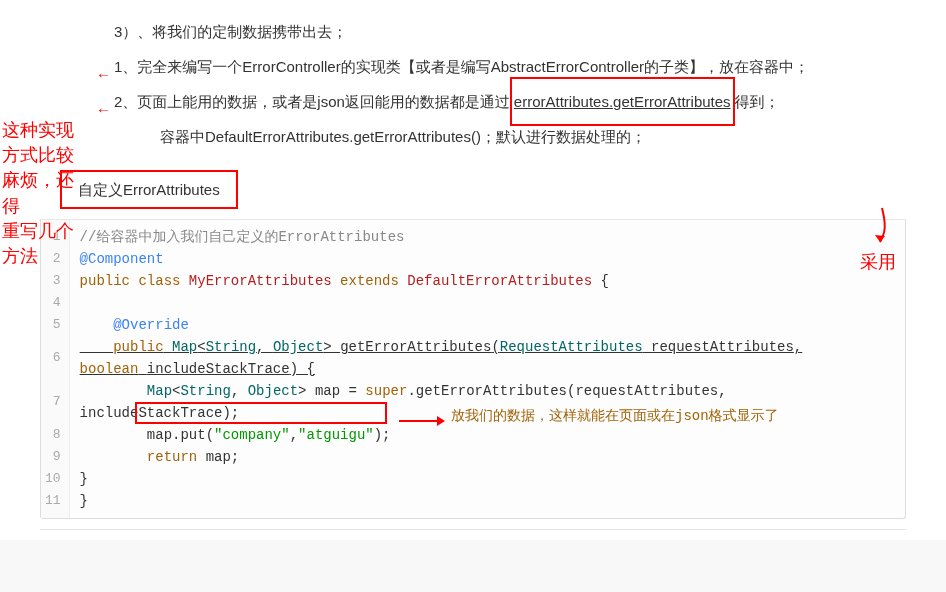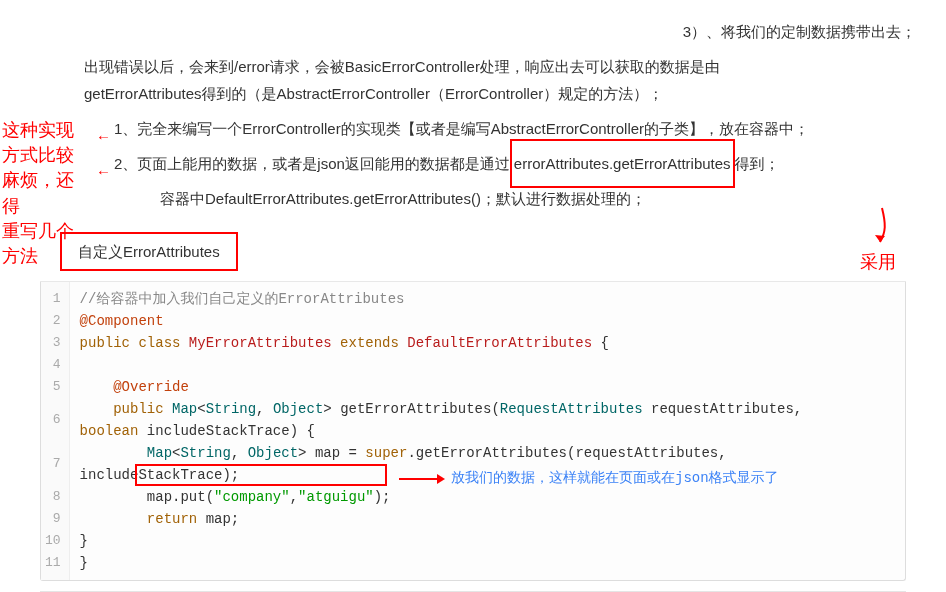"3）、将我们的定制数据携带出去；" .indent-1 { text-align: right -> none }
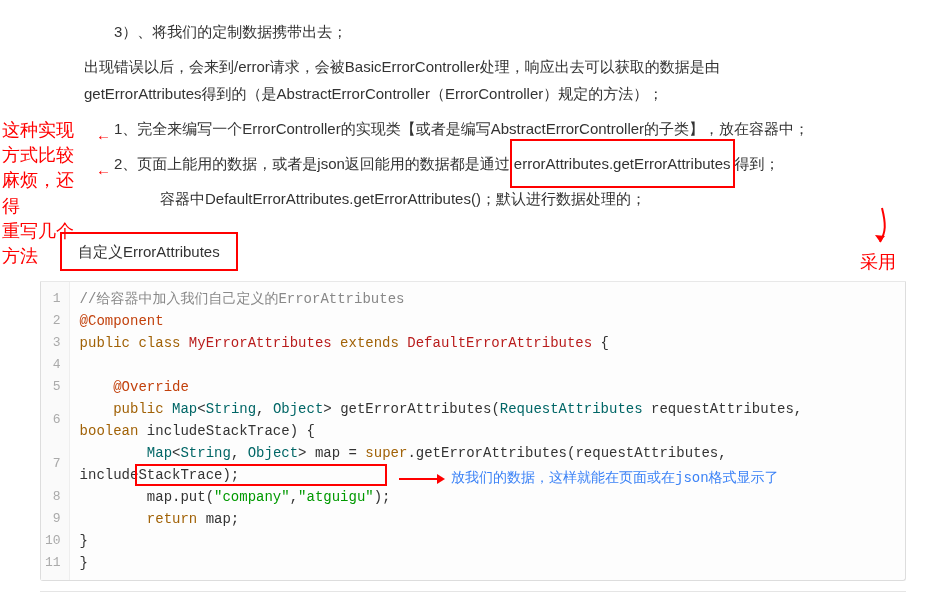"出现错误以后，会来到/error请求，会被BasicErrorControlle" p.indent-2 { html: <p> <span>出现错误以后，会来到/error请求，会被BasicErrorController处理，响应出去可以获取的数据是由</span><br> <span>getErrorAttributes得到的（是AbstractErrorController（ErrorController）规定的方法）；</span> </p> -> none }
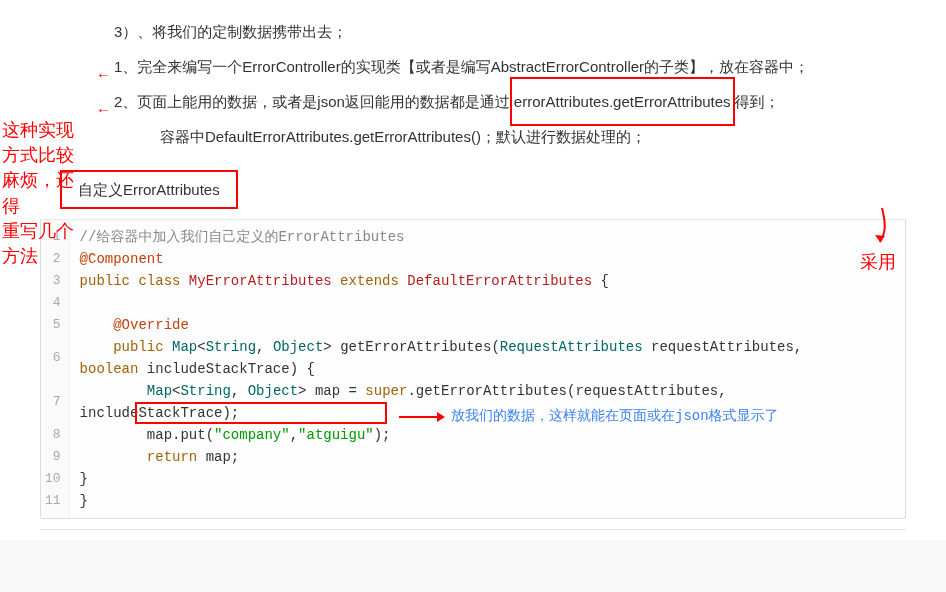"errorAttributes.getErrorAttributes" .red-box-inline { text-decoration: none -> underline }
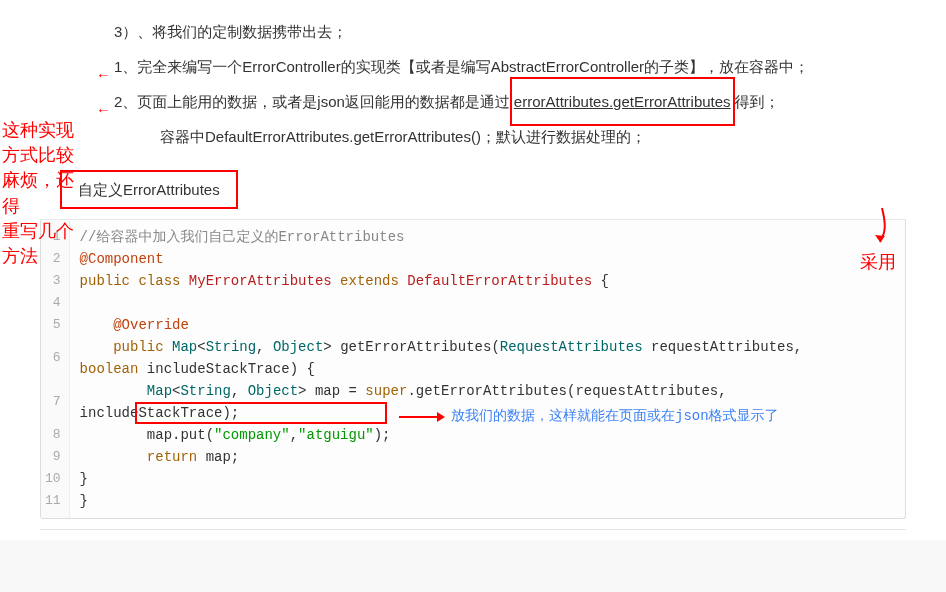"@Component" .c-anno { color: #c2410c -> #3b82f6 }
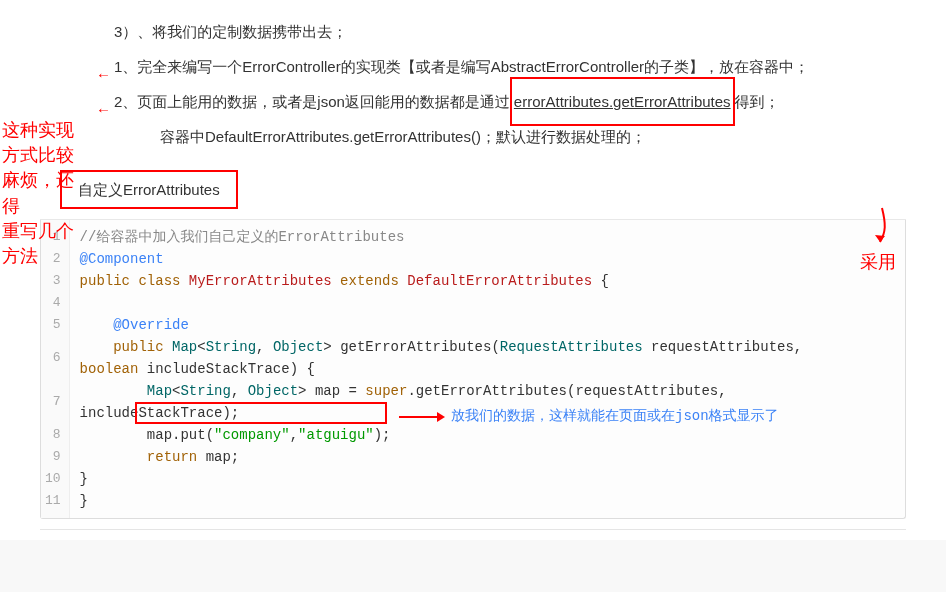"public Map<String, Object>" div.code-line { text-decoration: none -> underline }
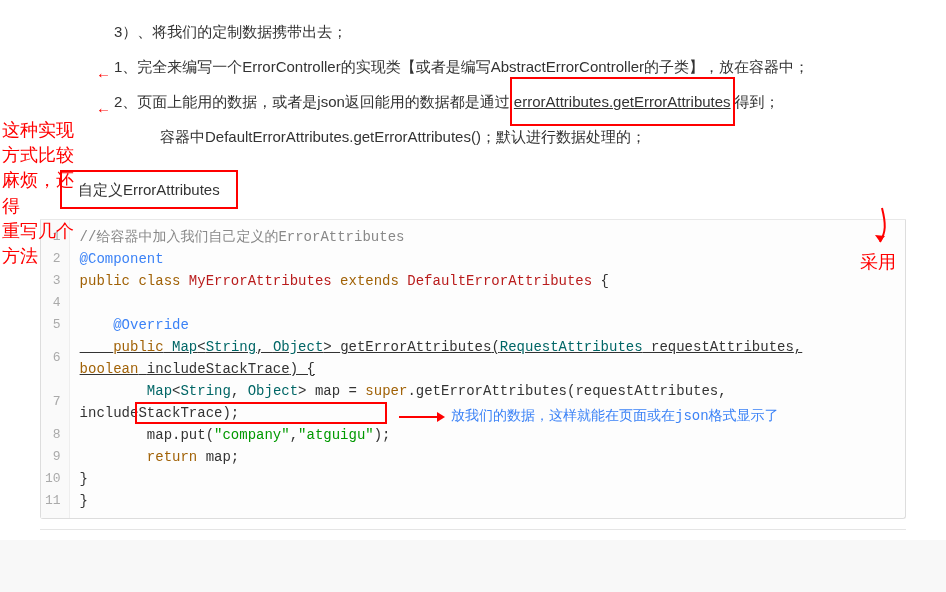"放我们的数据，这样就能在页面或在json格式显示了" .overlay-arrow { align-items: center -> flex-end; color: #3b82f6 -> #a16207 }
